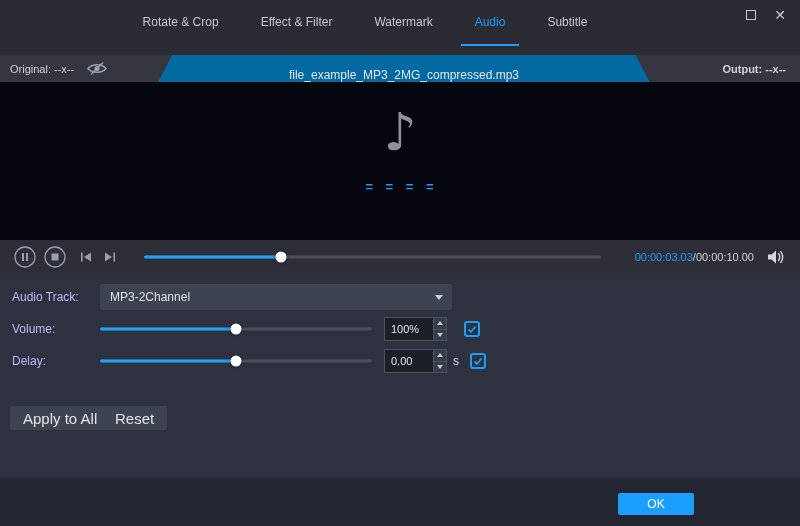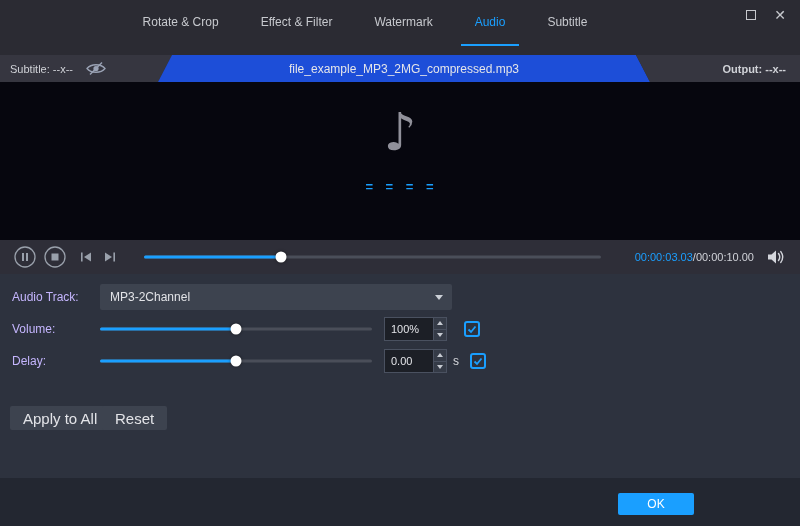"Subtitle: --x--" span.lbl-small { text: Subtitle -> Original }
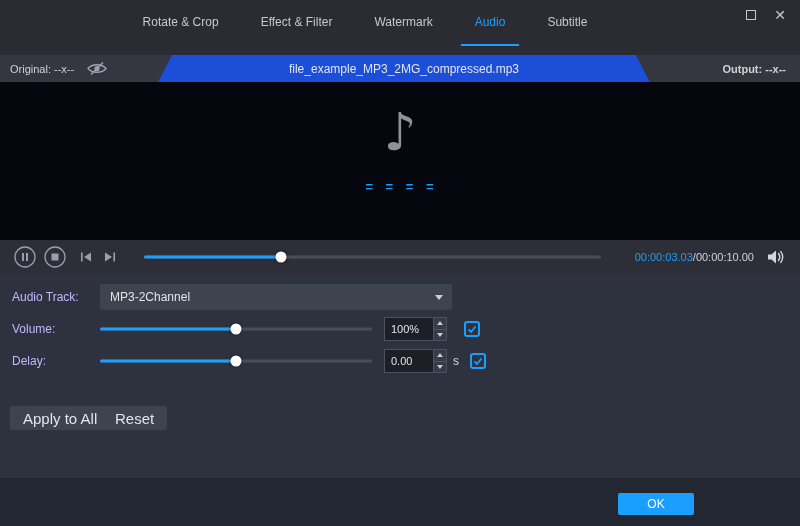"file_example_MP3_2MG_compressed.mp3" .strip { align-items: center -> flex-end; background: #1d4ed8 -> #0369a1 }
